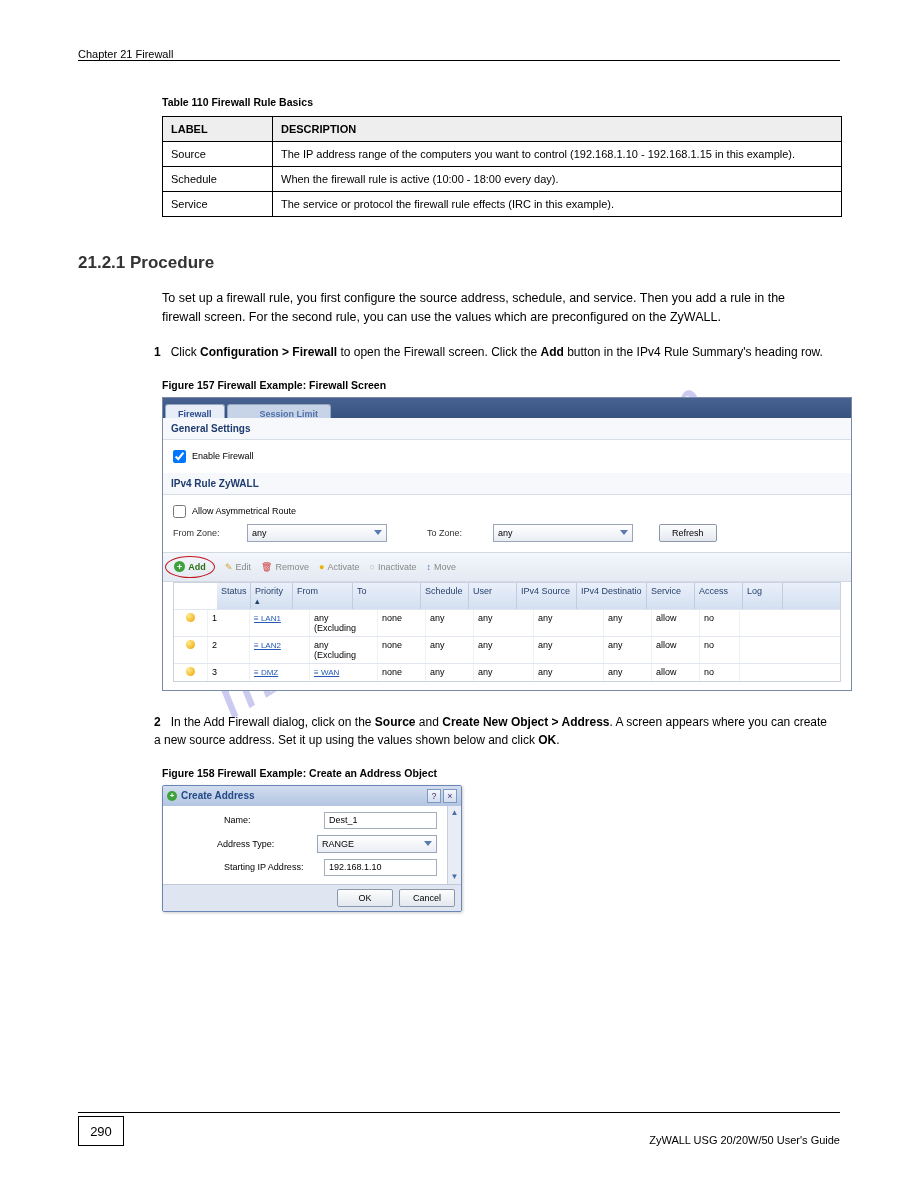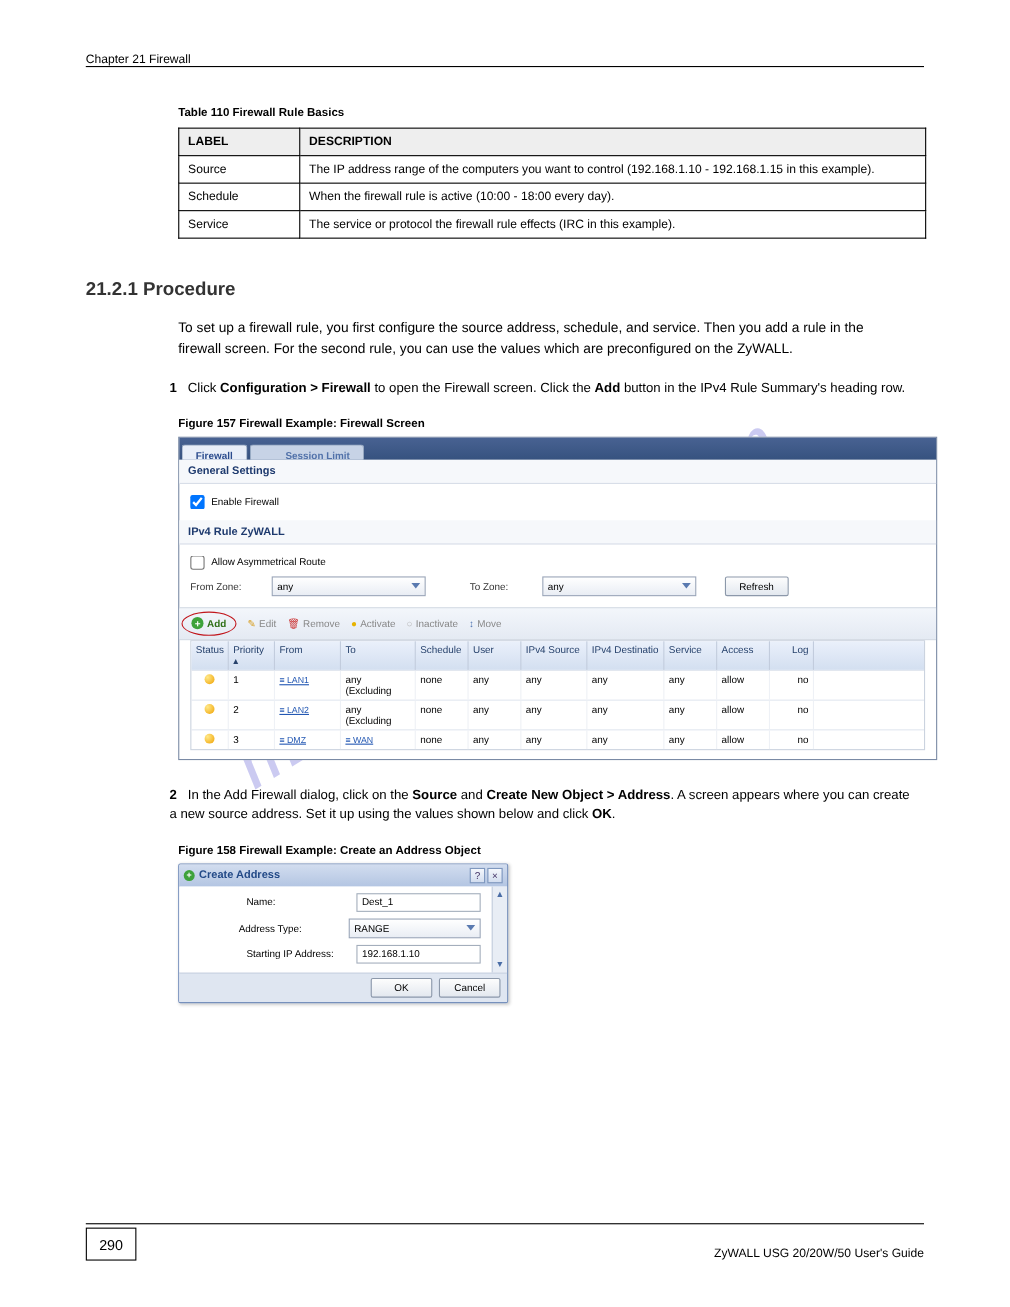"Status" .rt-head { margin-left: none -> 43px }
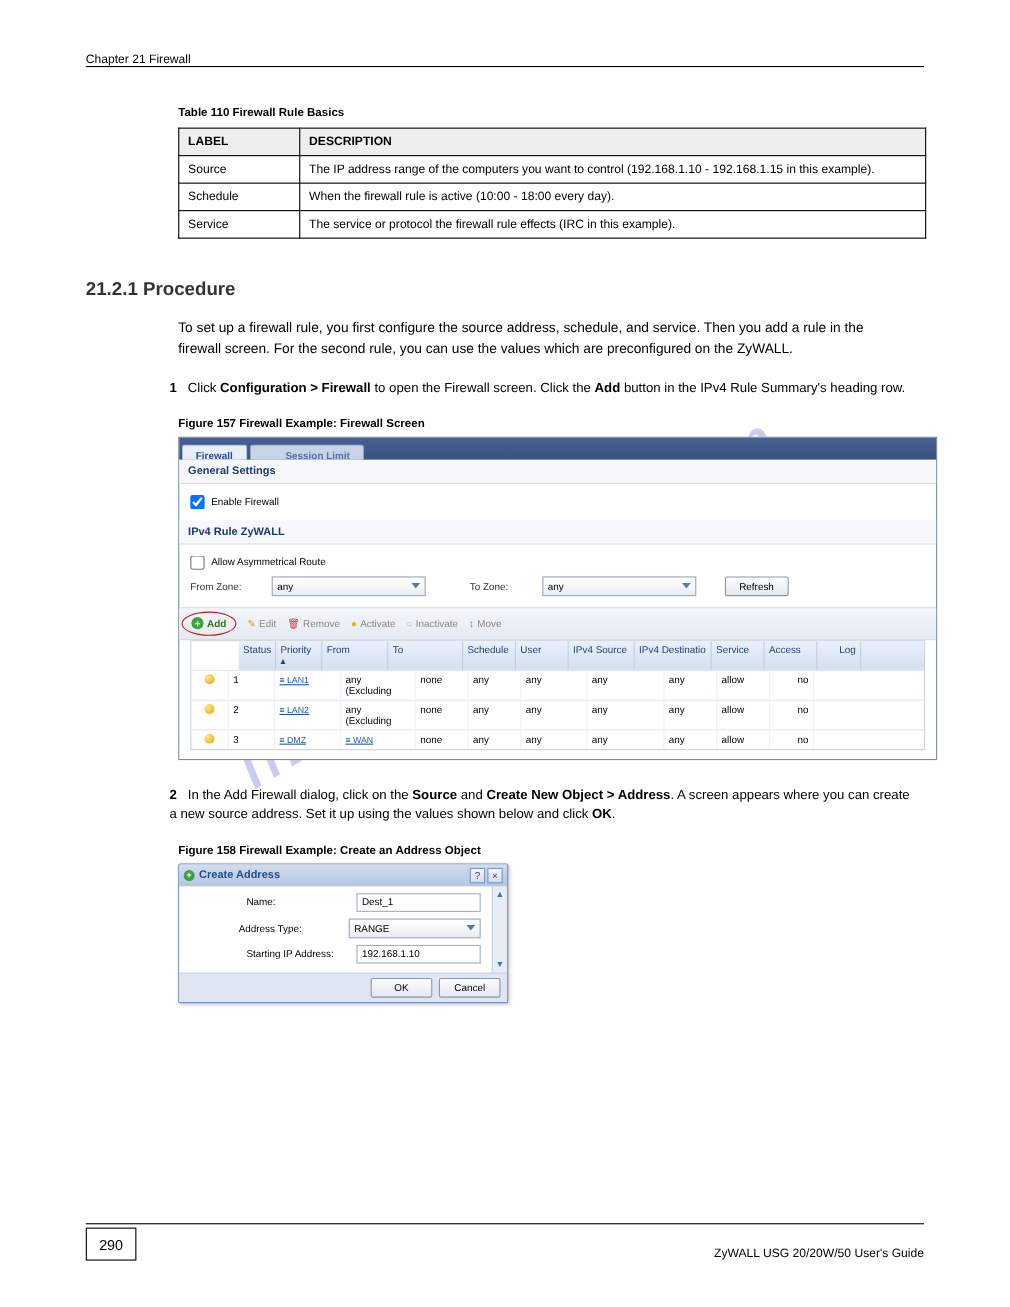"Log" .col-log { text-align: right -> none }
